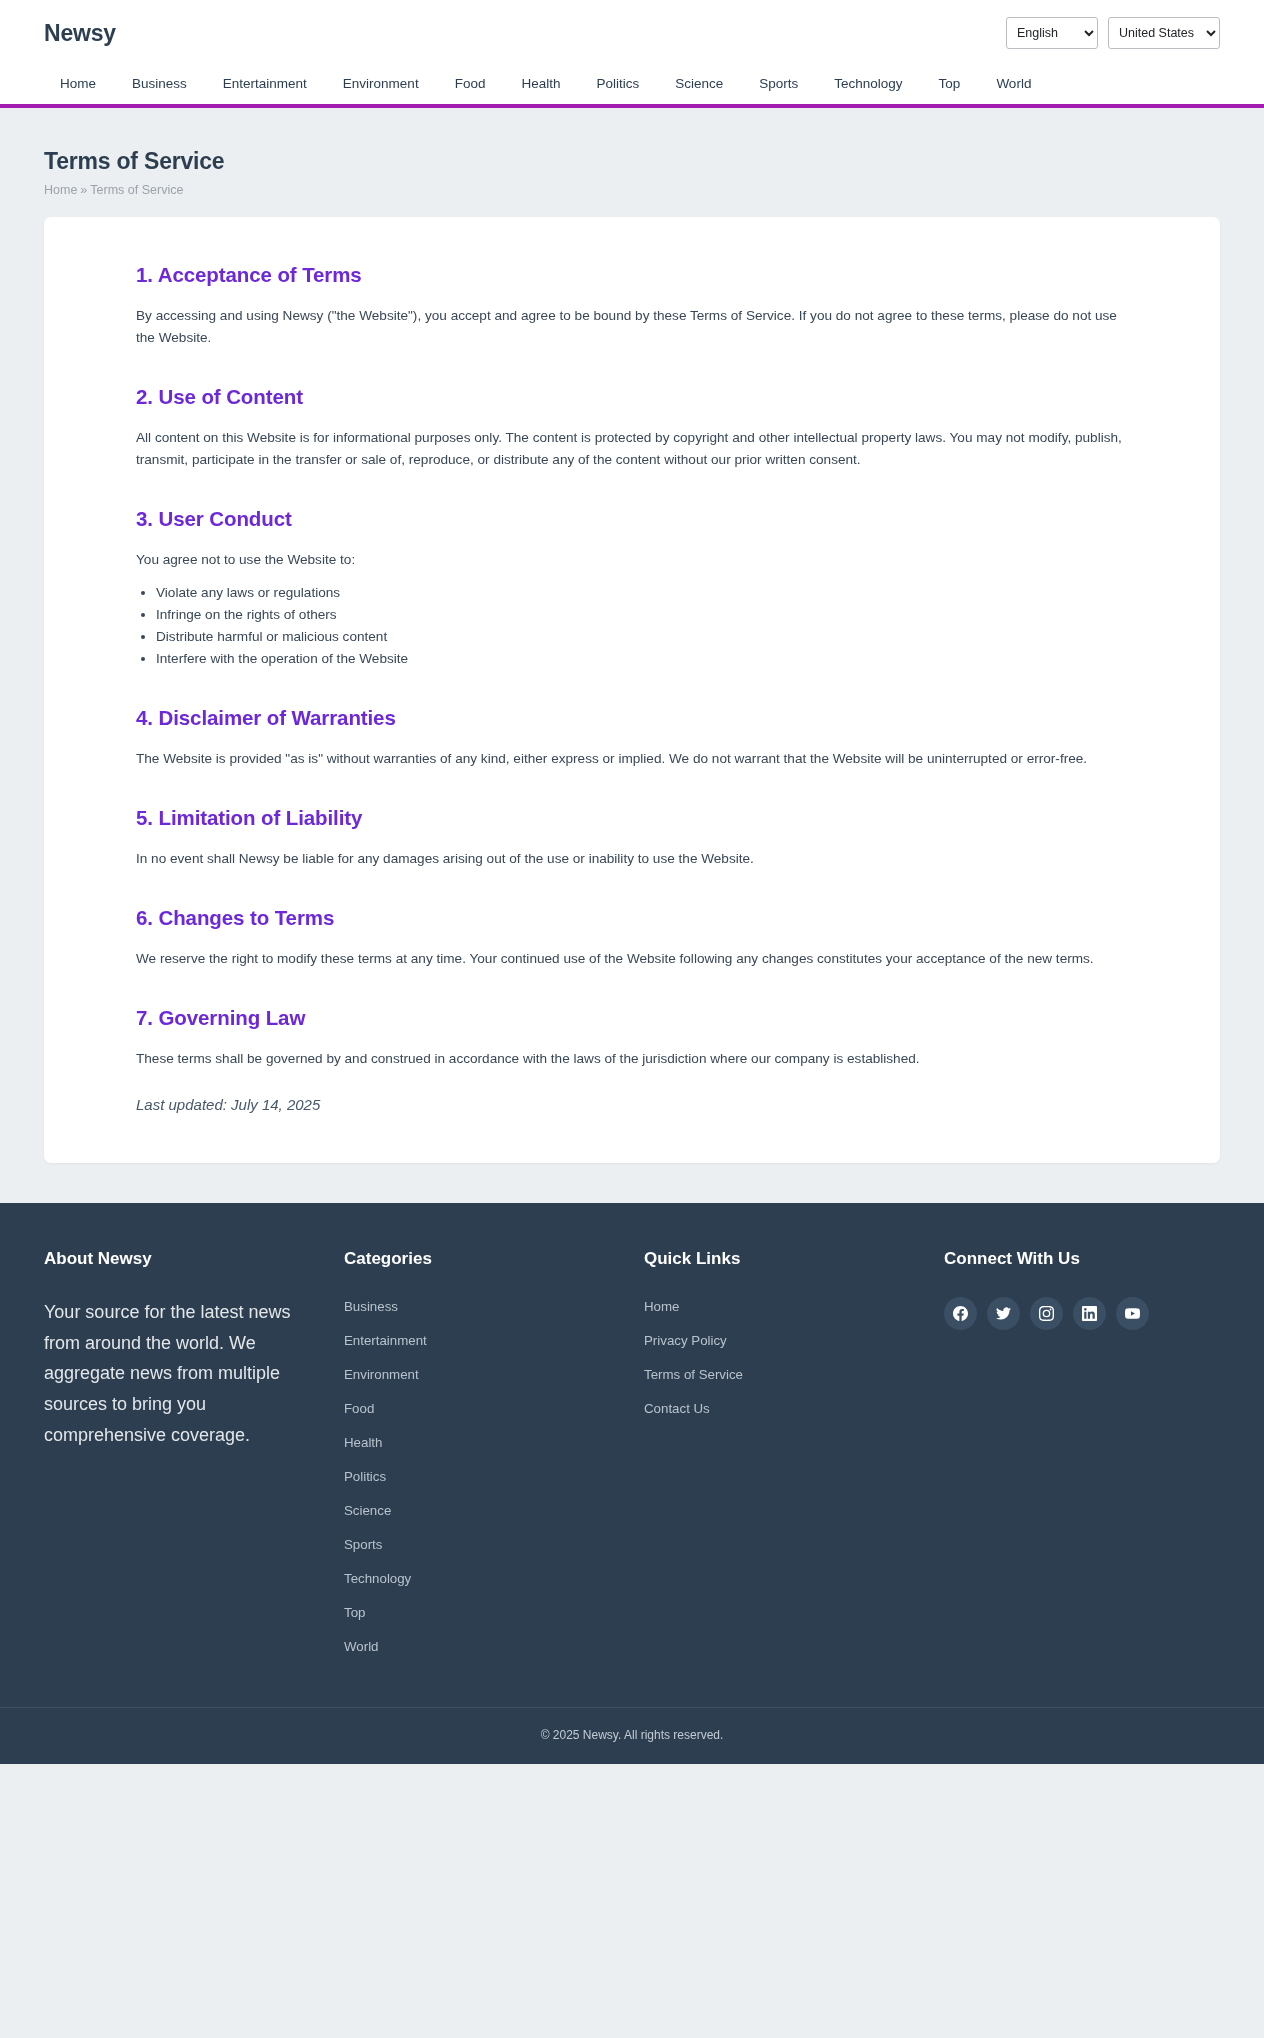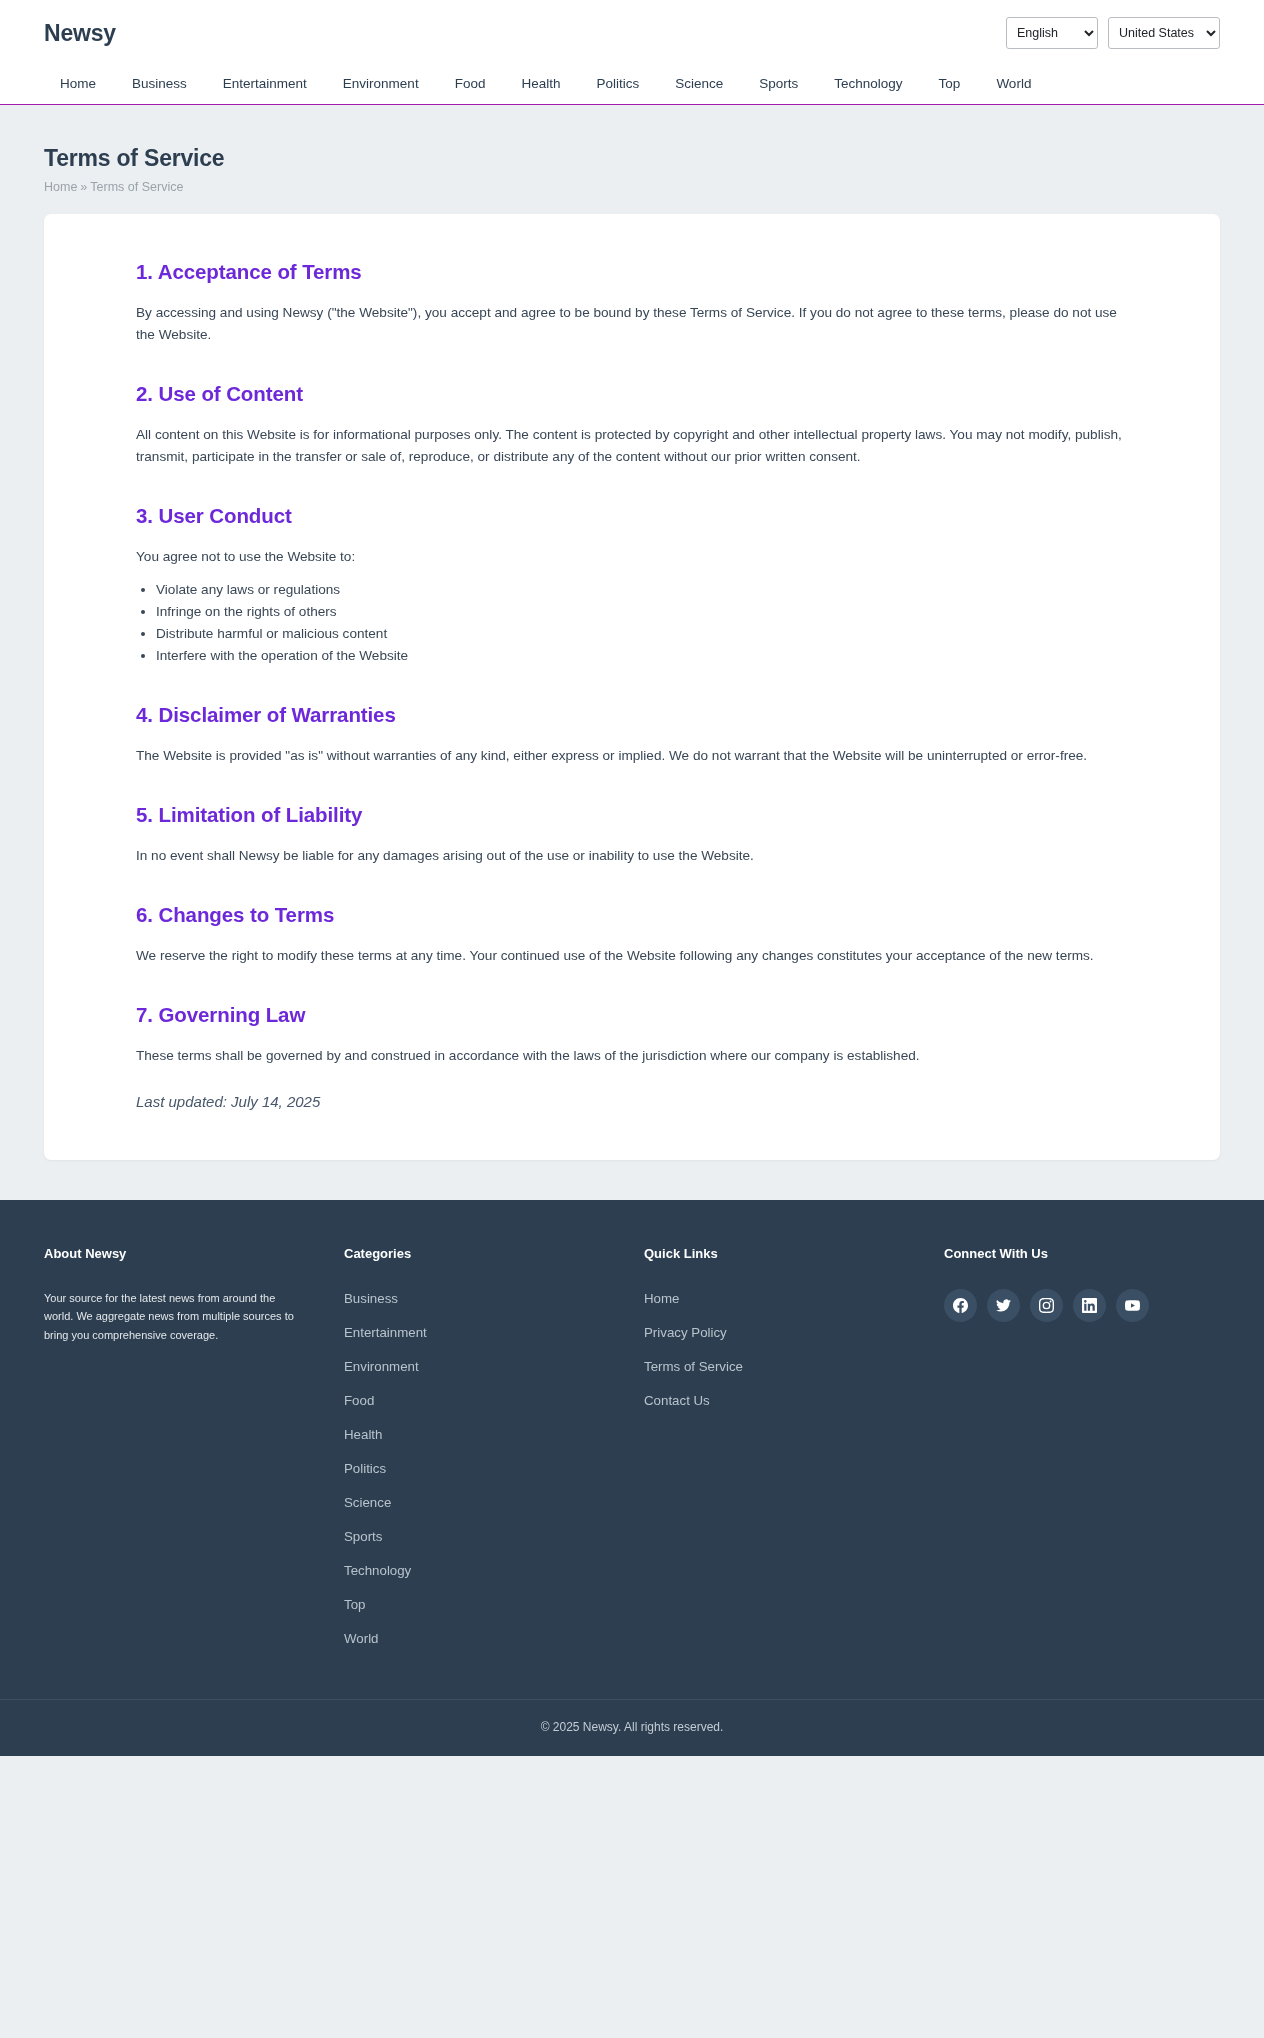"Newsy" .site-header { border-bottom: 1px solid #a21caf -> 4px solid #a21caf }
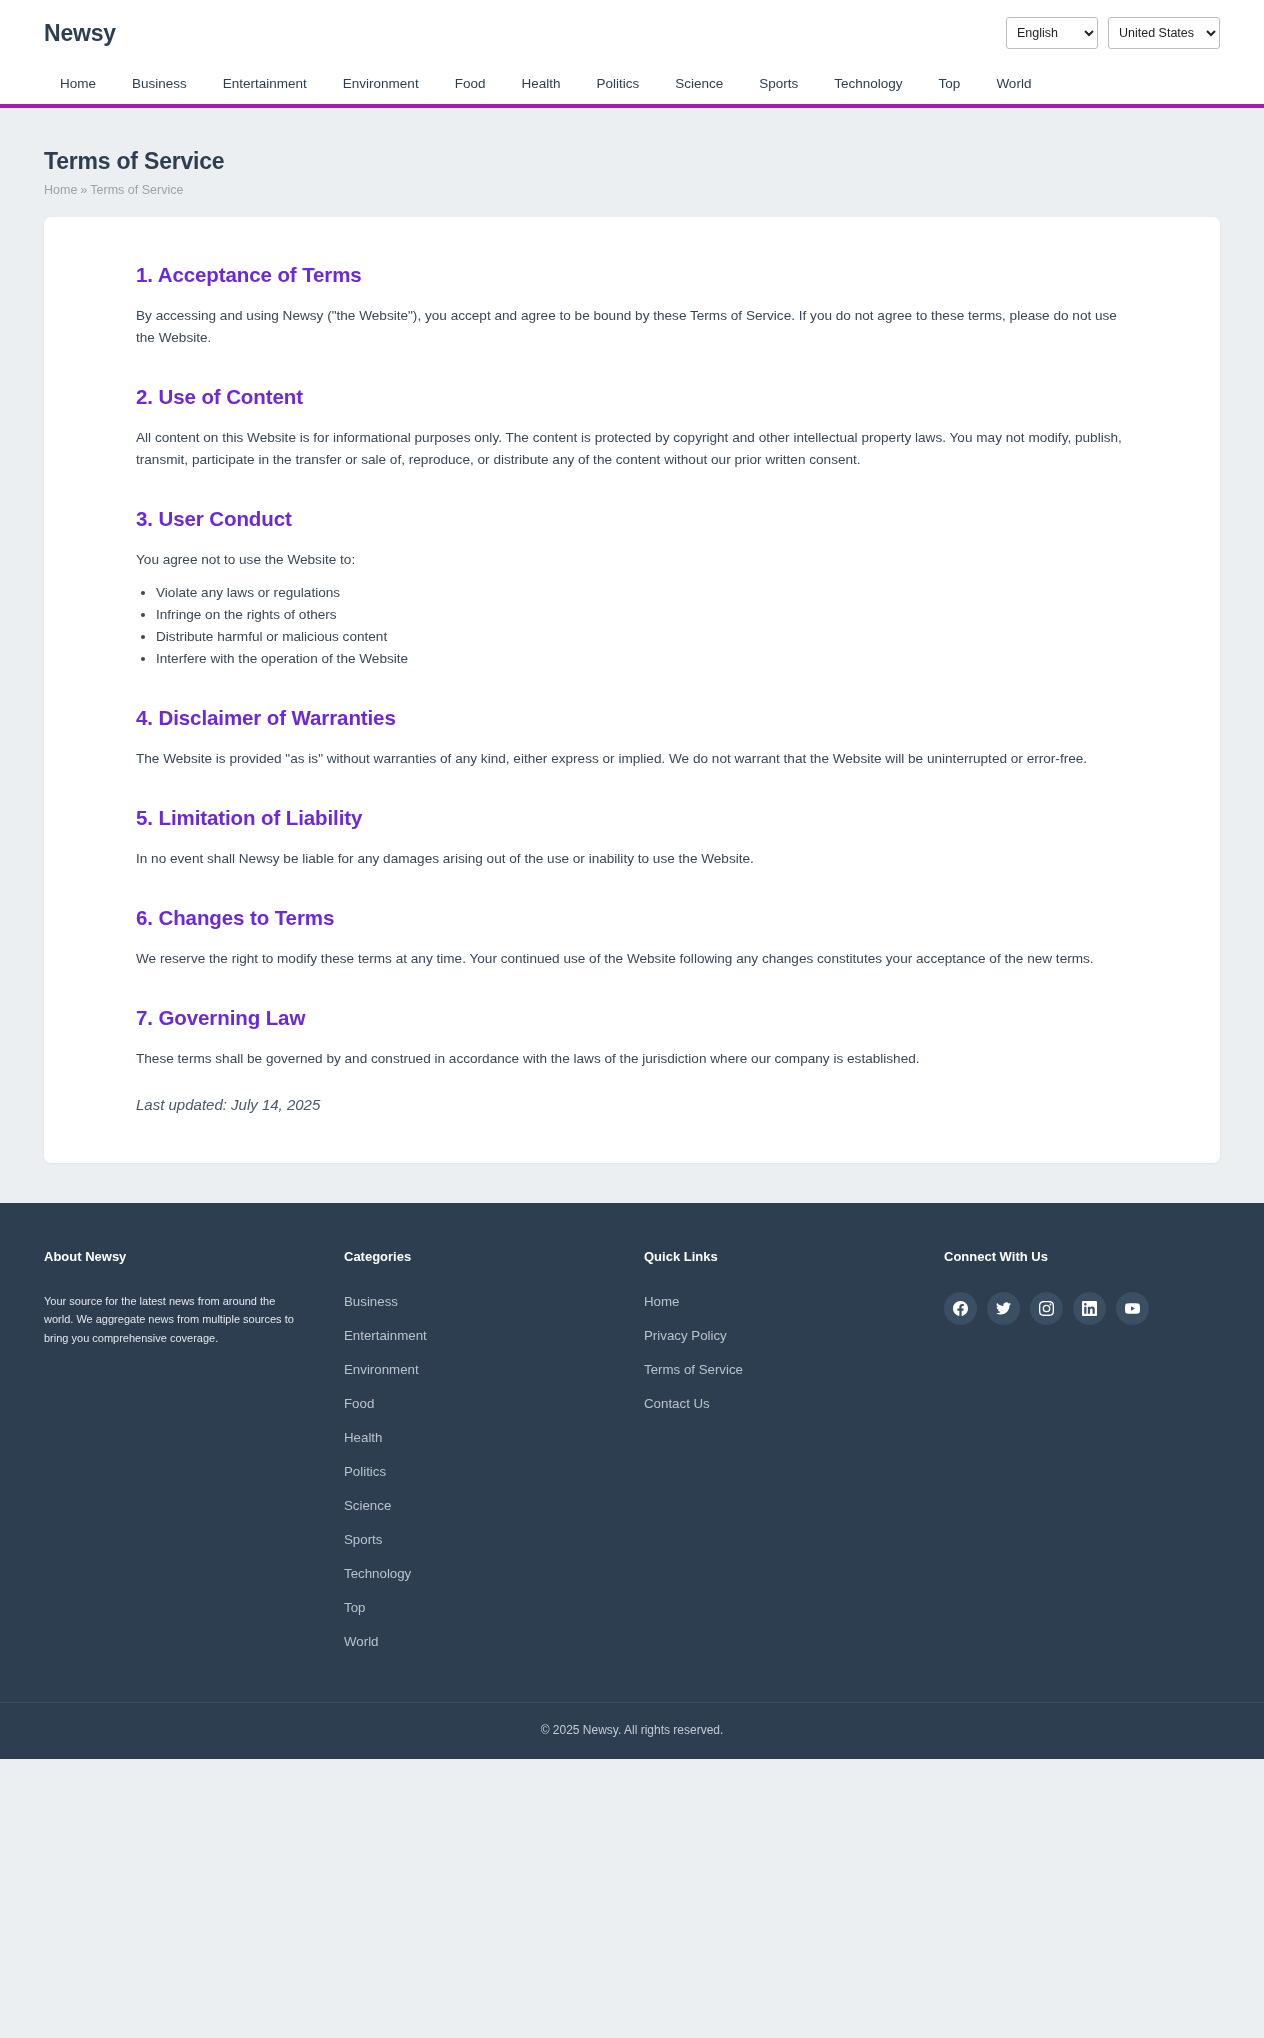"About Newsy" .footer-heading { font-size: 13px -> 17px }
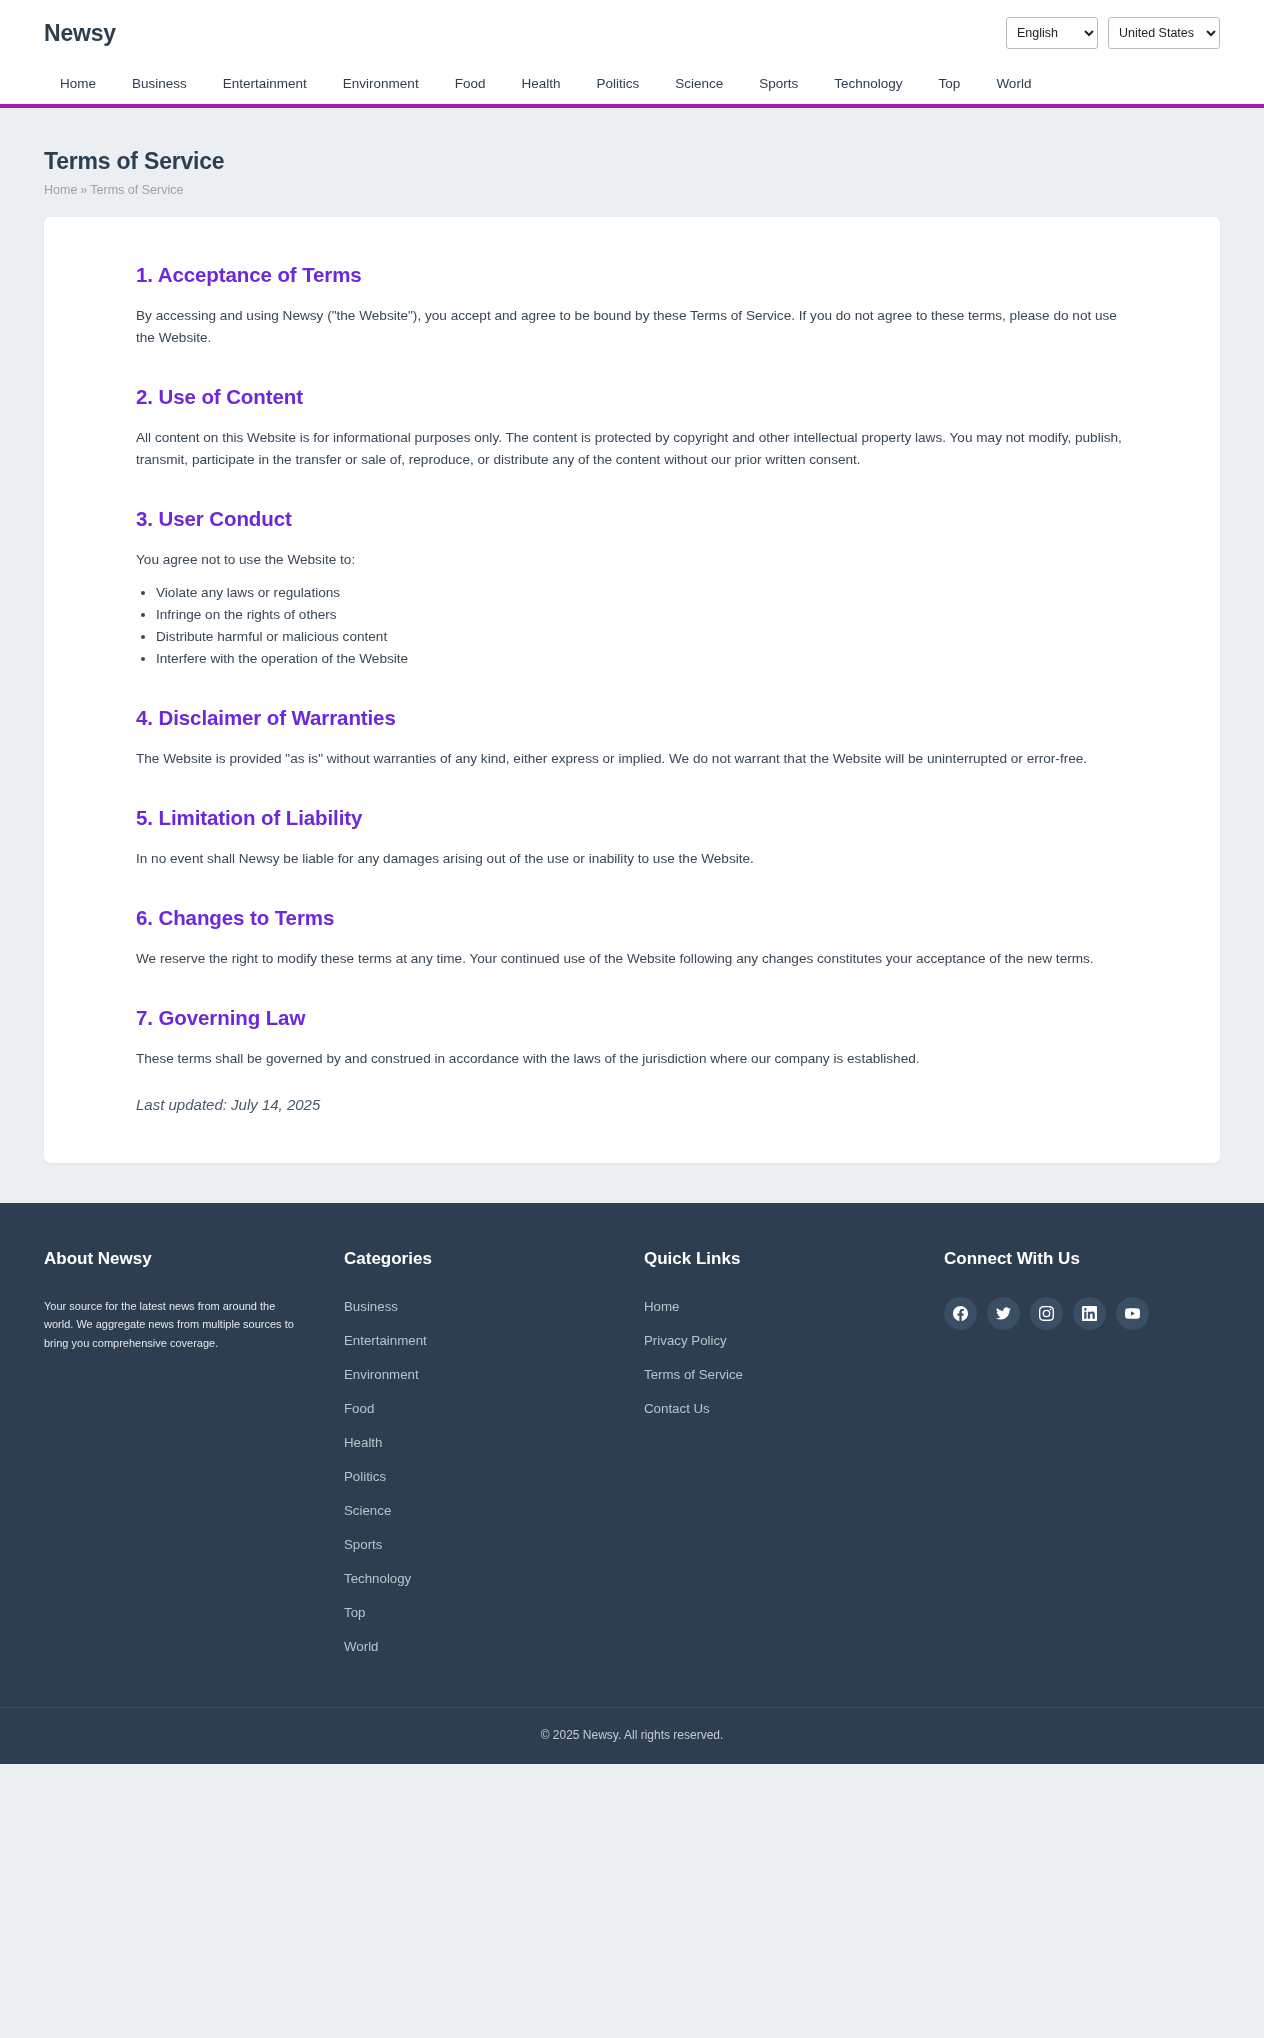"Your source for the latest" .footer-about-text { font-size: 11px -> 18px }
